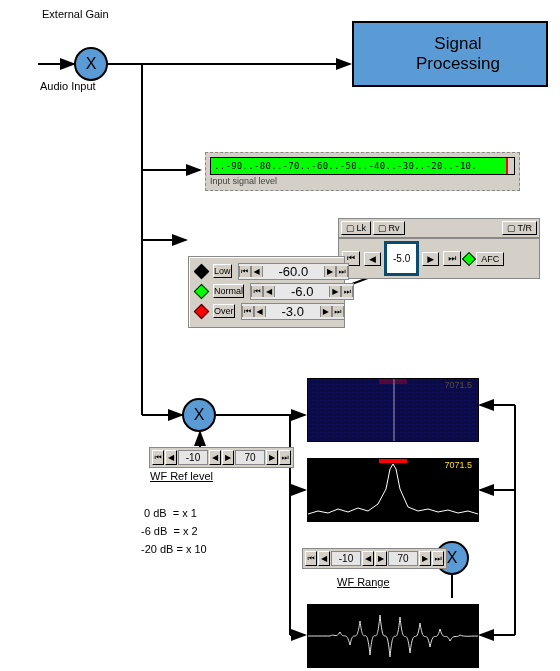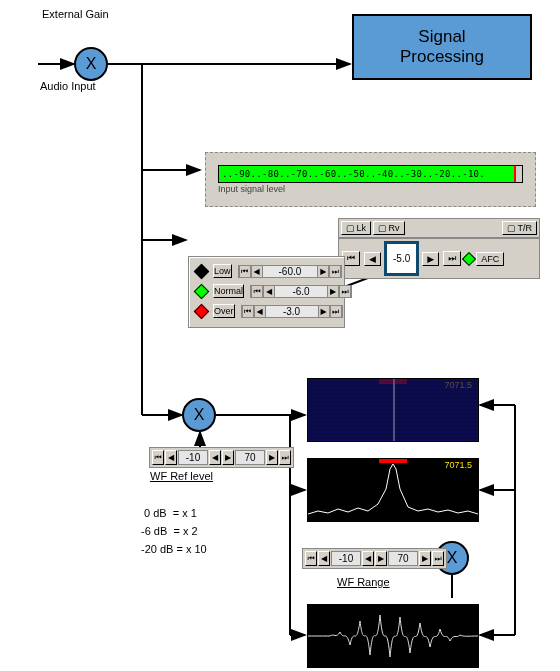"Signal" div.sp-box { padding-left: none -> 16px; top: 14px -> 21px }
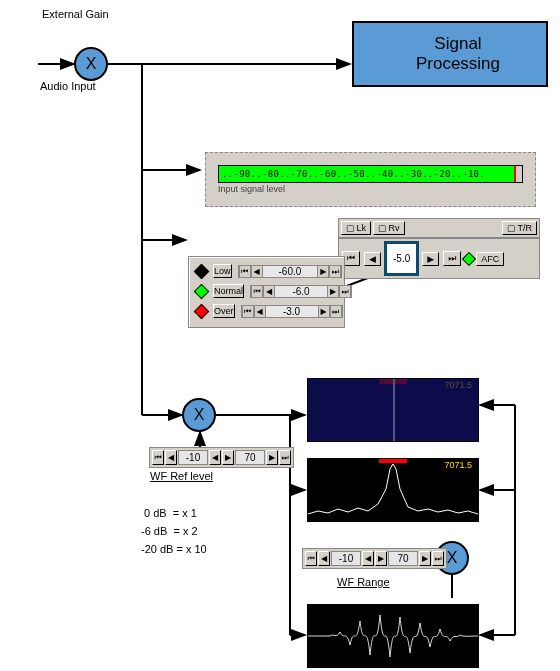"..-90..-80..-70..-60..-50..-40..-30..-20" .meter-wrap { padding: 12px -> 4px }
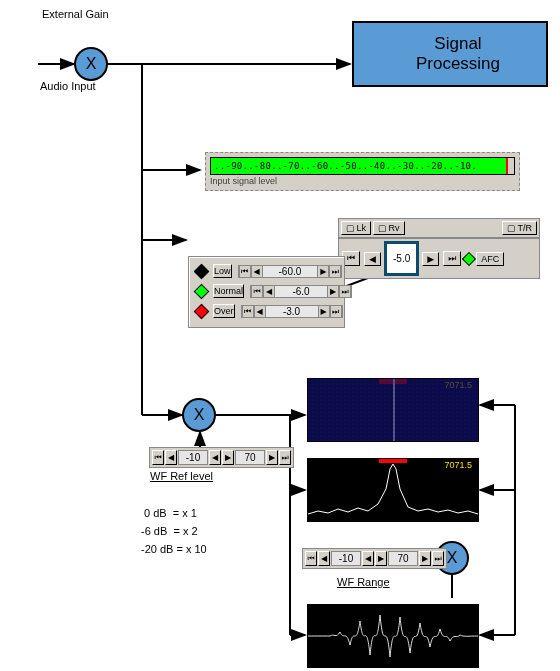"-60.0" .spin .val { font-size: 10px -> 13px }
